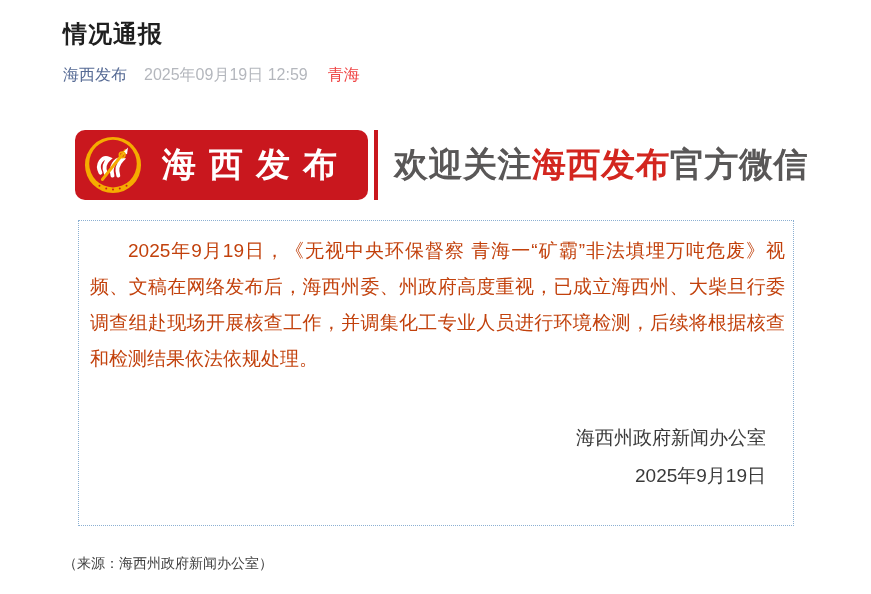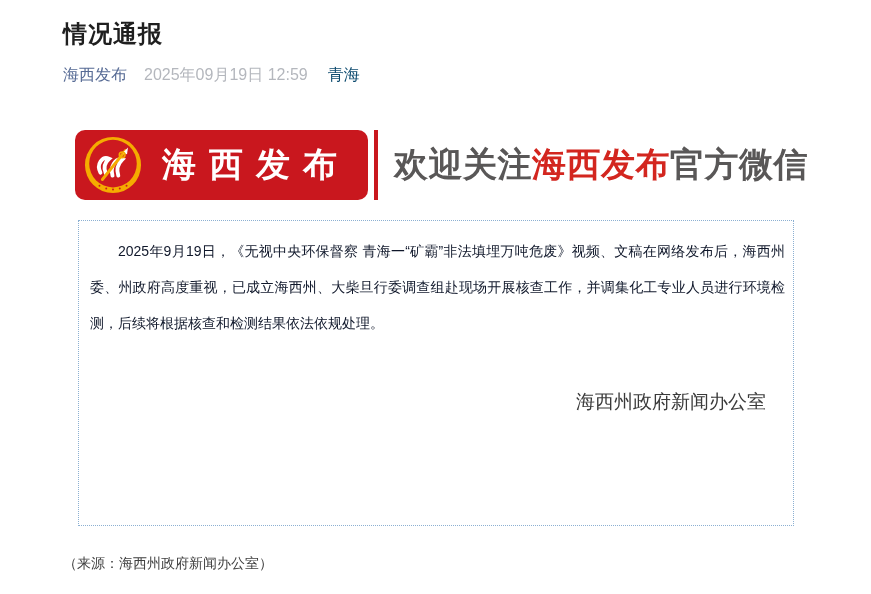"青海" .byline .location { color: #0c4a6e -> #ef4444 }
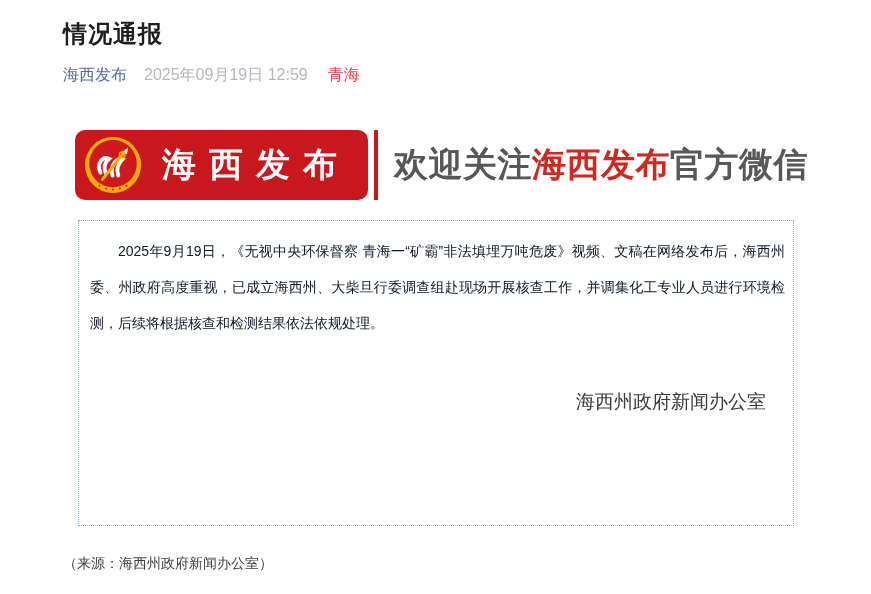"2025年9月19日，《无视中央环保督察" .notice-paragraph { color: #0f172a -> #c2410c; font-size: 14px -> 19px }
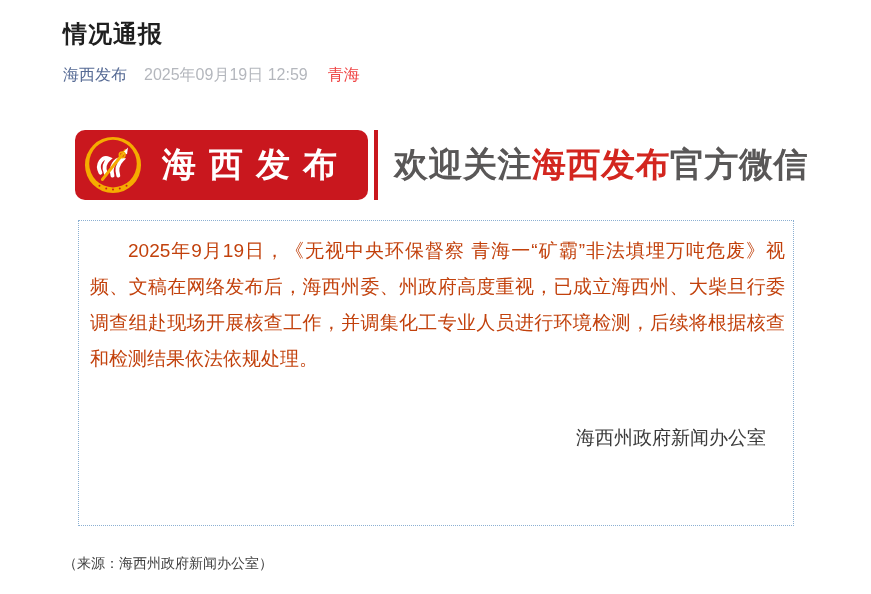"2025年9月19日" div.signature-date { html: none -> <div>2025年9月19日</div> }
